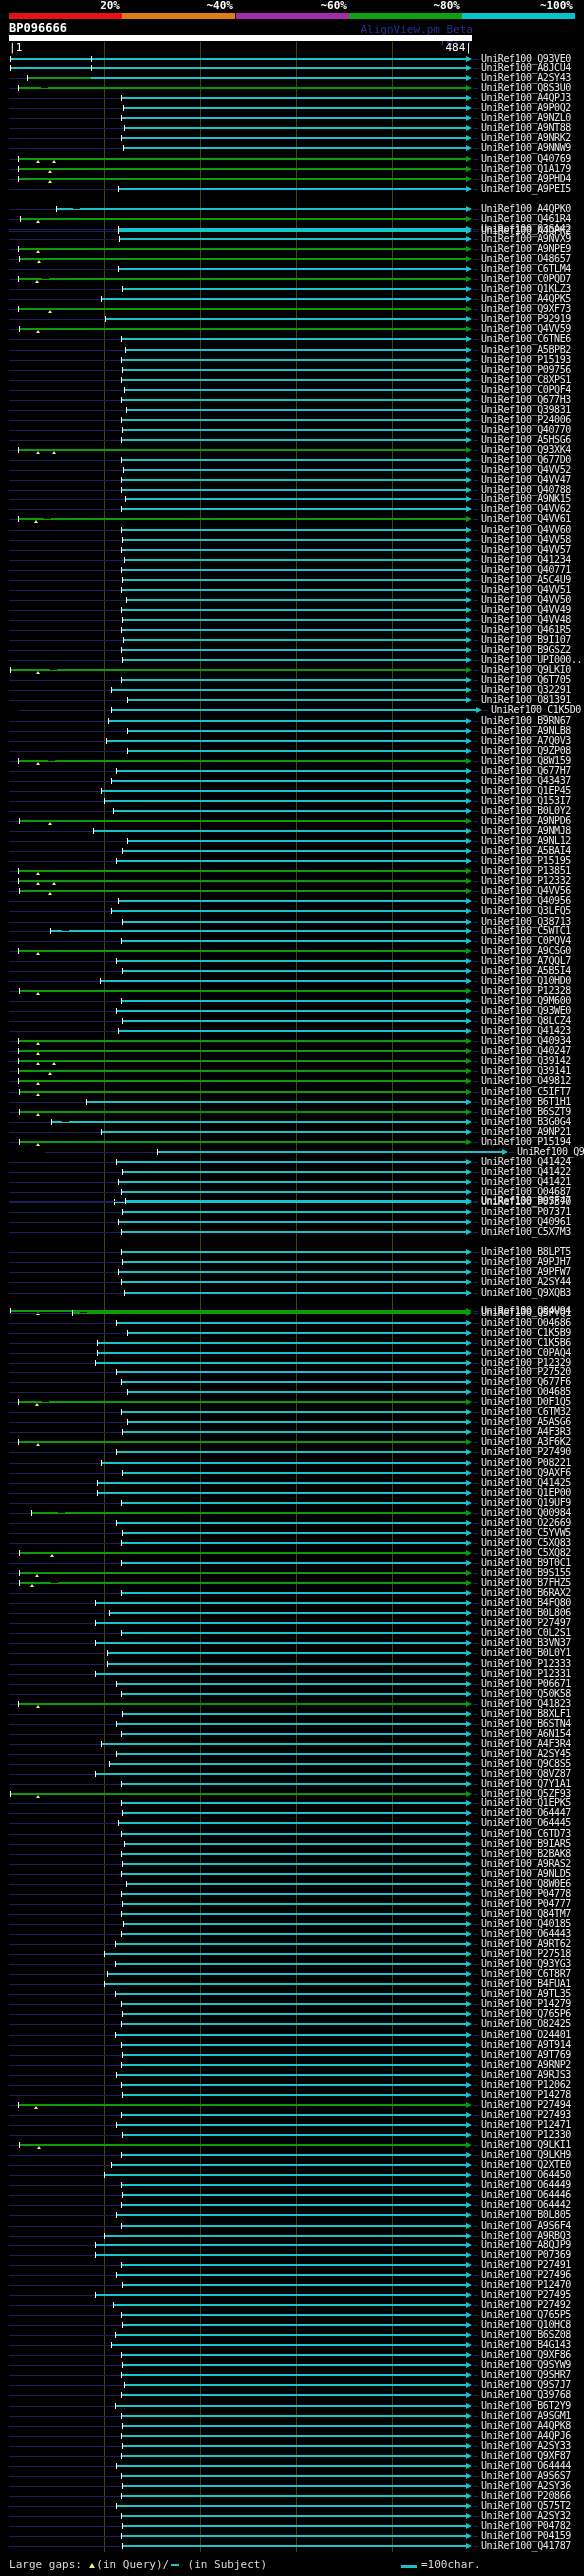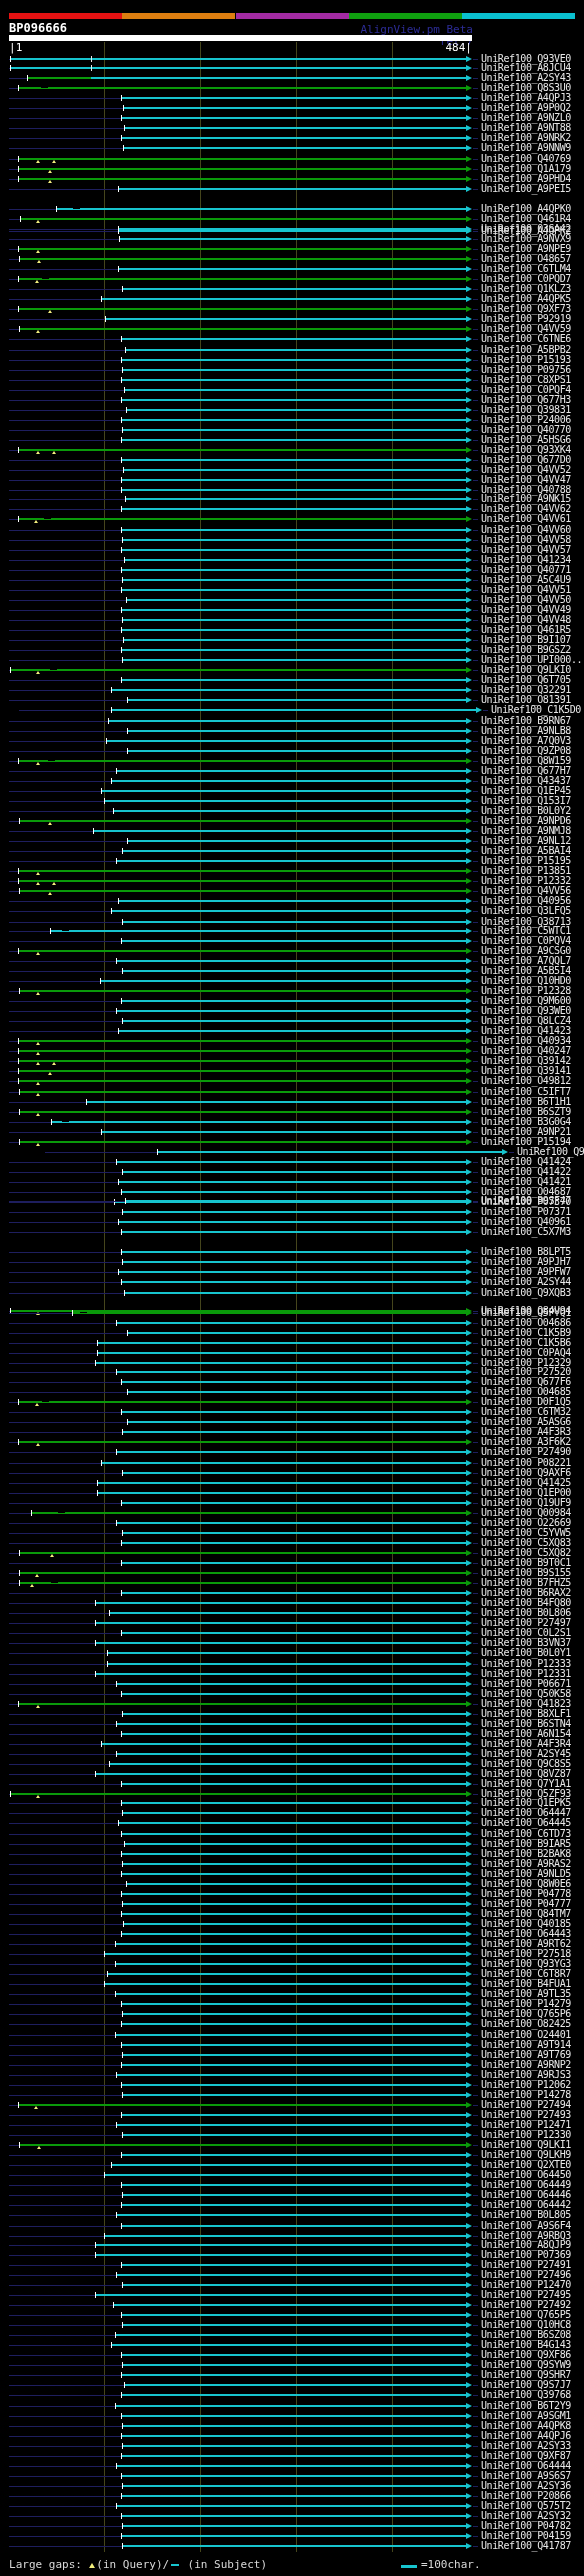"20%" div.abs { html: none -> <div> <div>20%</div> <div>~40%</div> <div>~60%</div> <div>~80%</div> <div>~100%</div> </div> }
